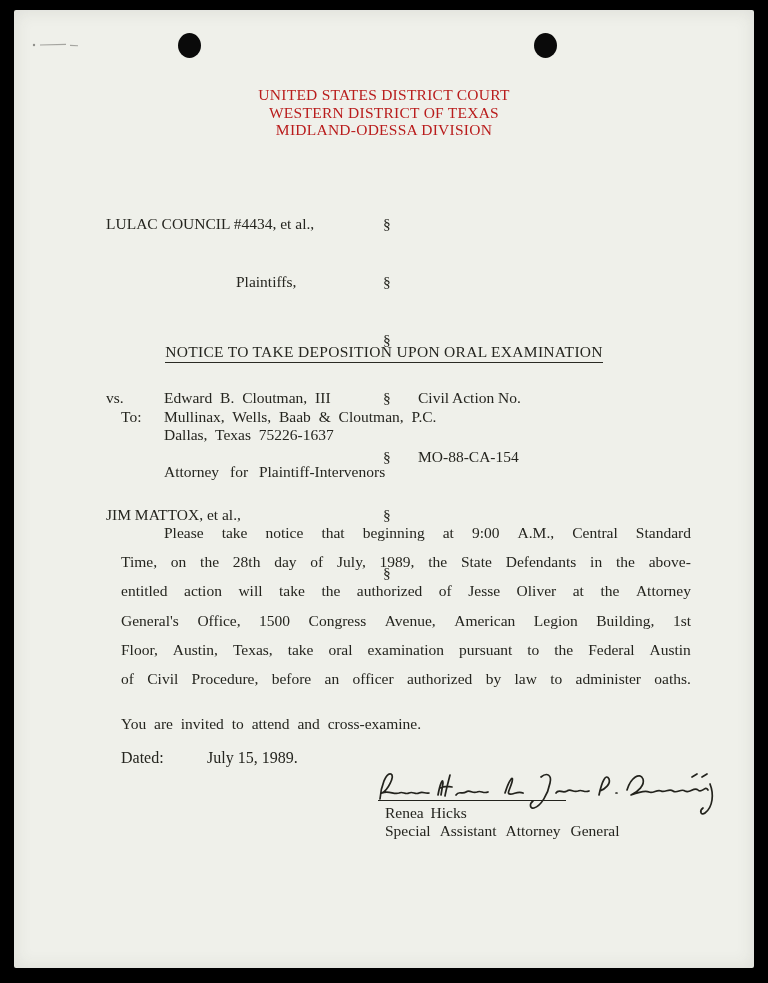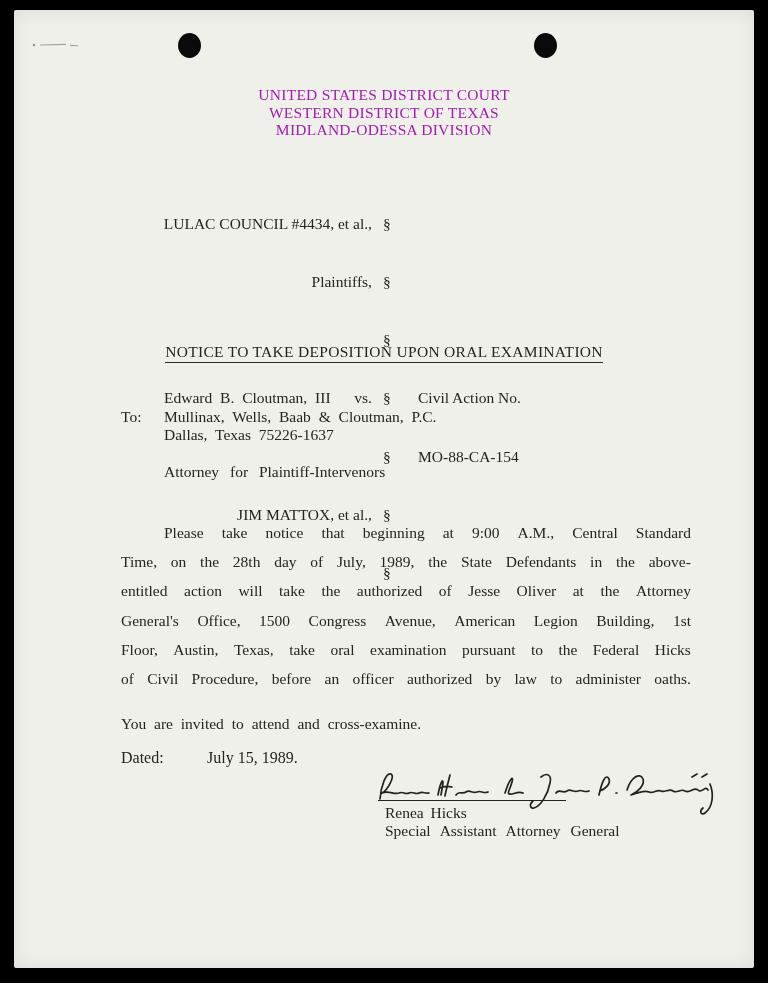"UNITED STATES DISTRICT COURT" .court-header { color: #a21caf -> #b91c1c }
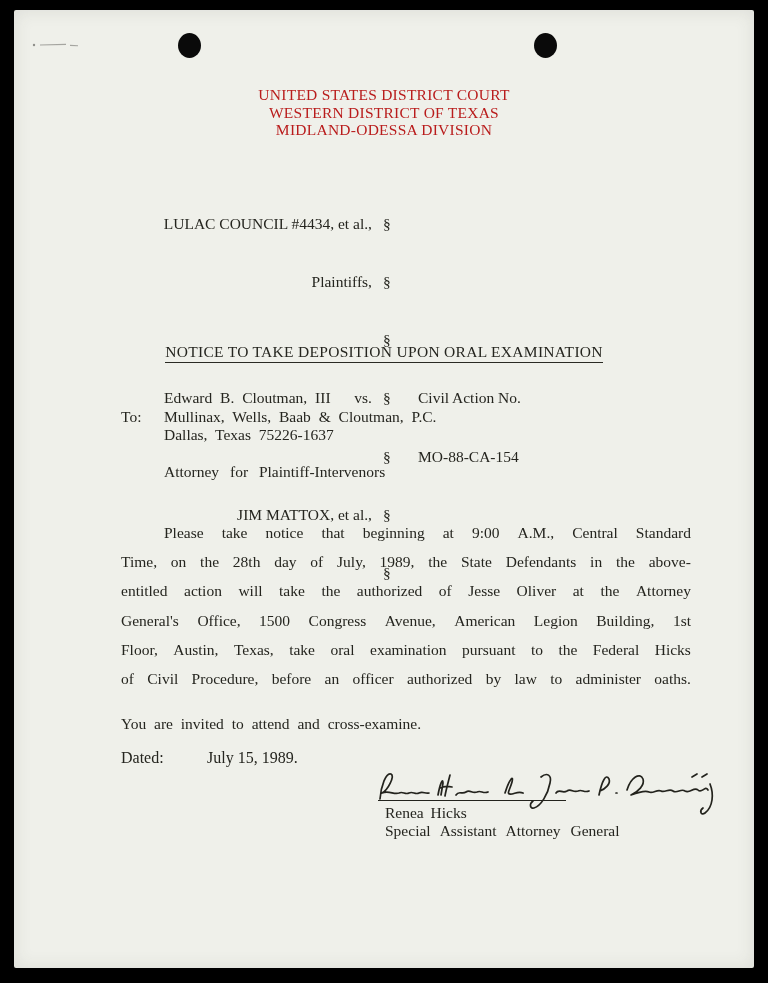"LULAC COUNCIL #4434, et al.," .cap-left { left: 98px -> 92px; text-align: right -> none }
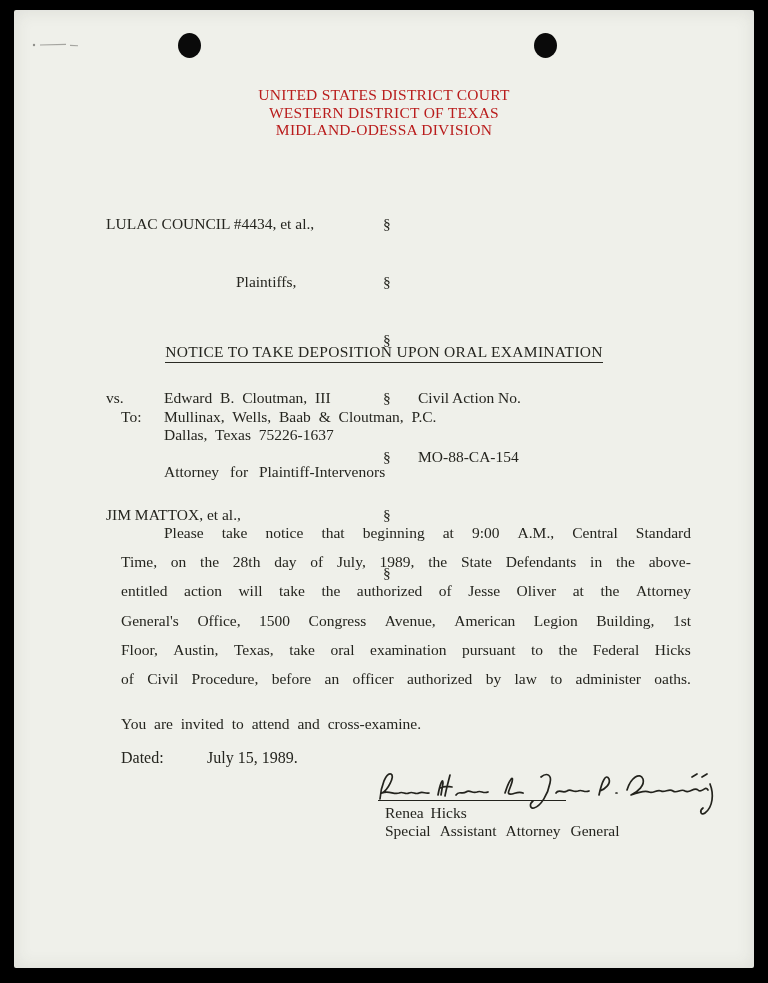"Hicks" span { text: Hicks -> Austin }
